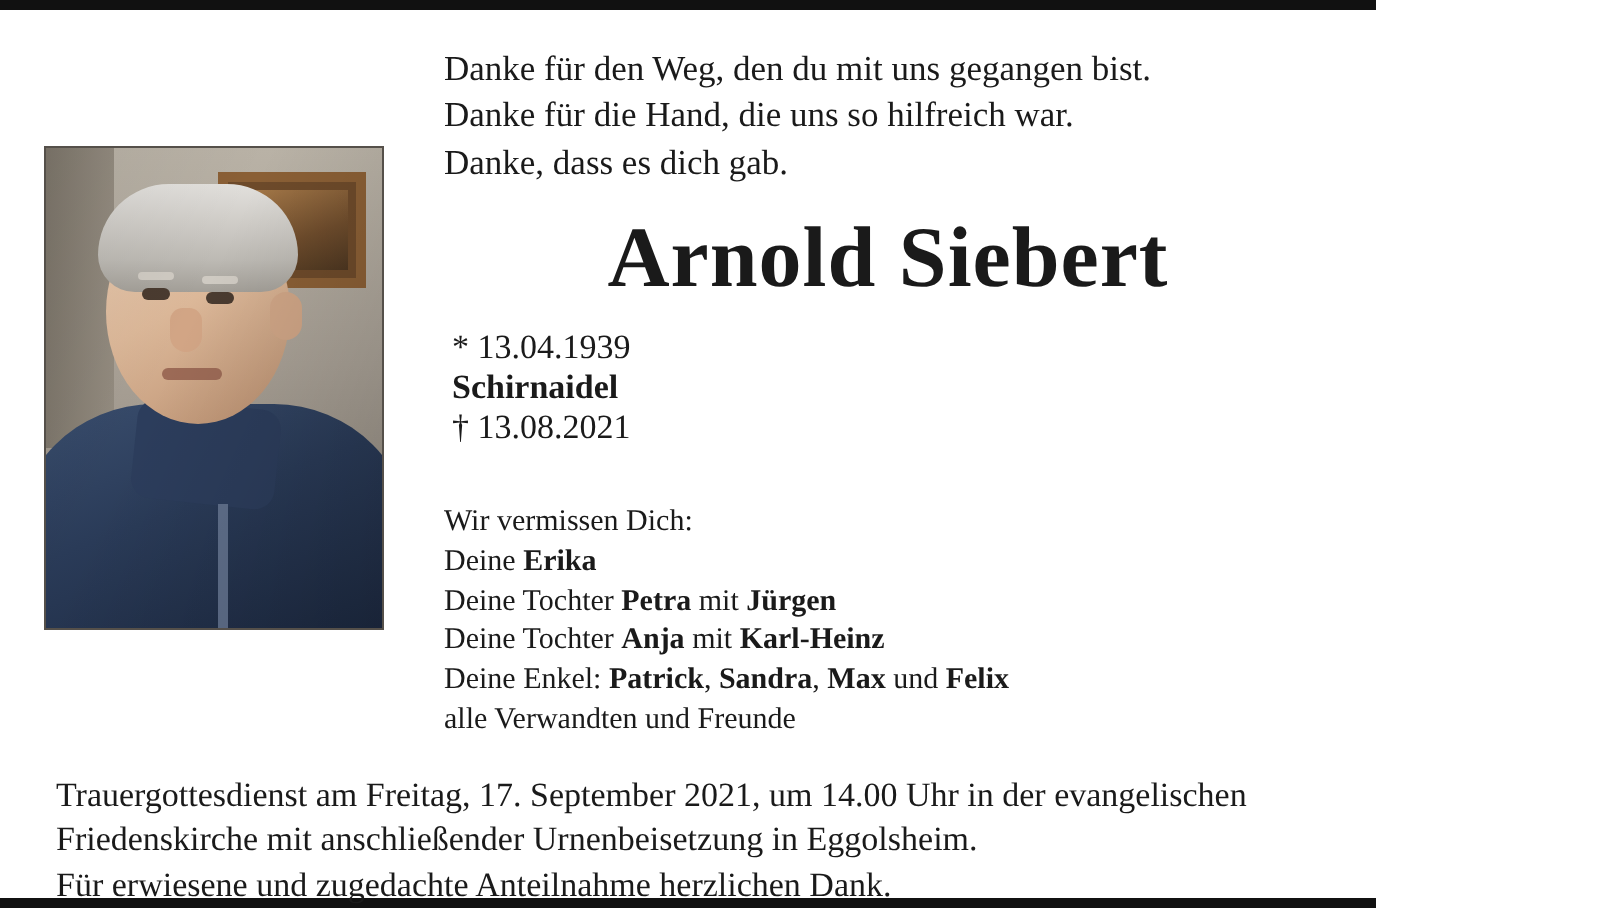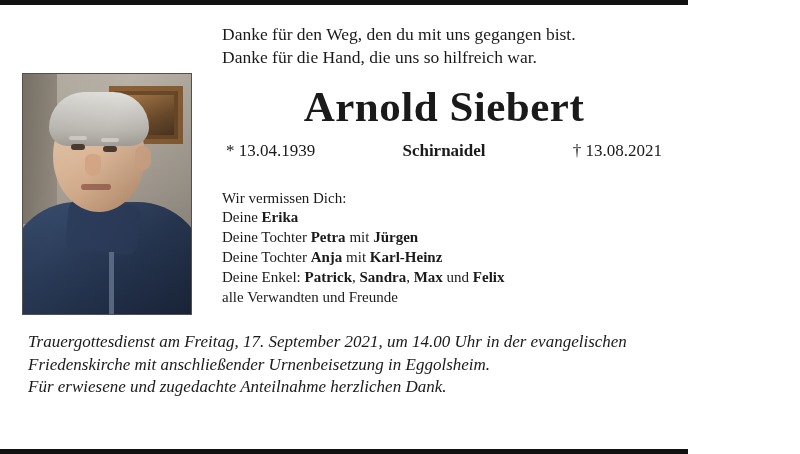"Danke, dass es dich gab." div { html: none -> <div>Danke, dass es dich gab.</div> }
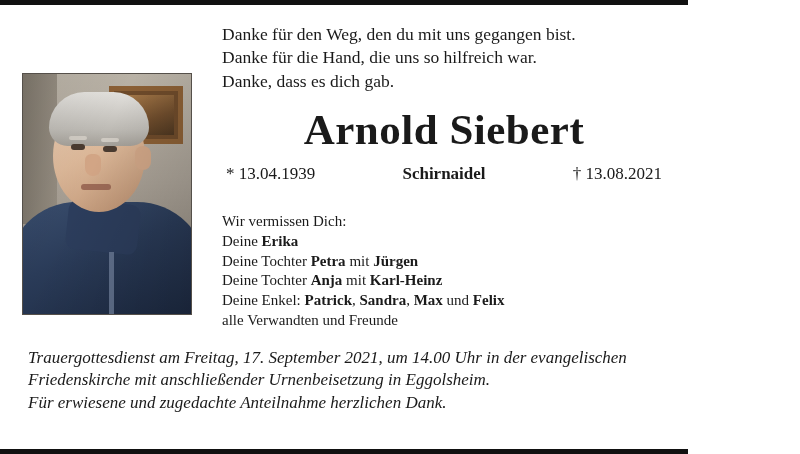"* 13.04.1939" .dates { flex-direction: row -> column }
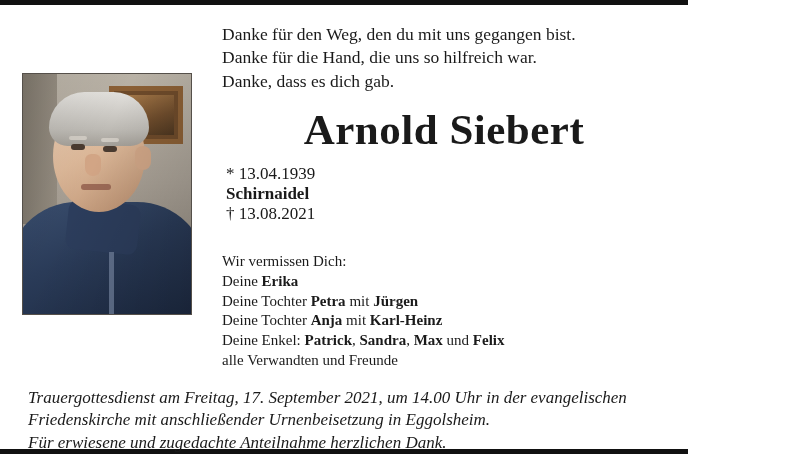"Trauergottesdienst am Freitag, 17." .footer div { font-style: italic -> none }
